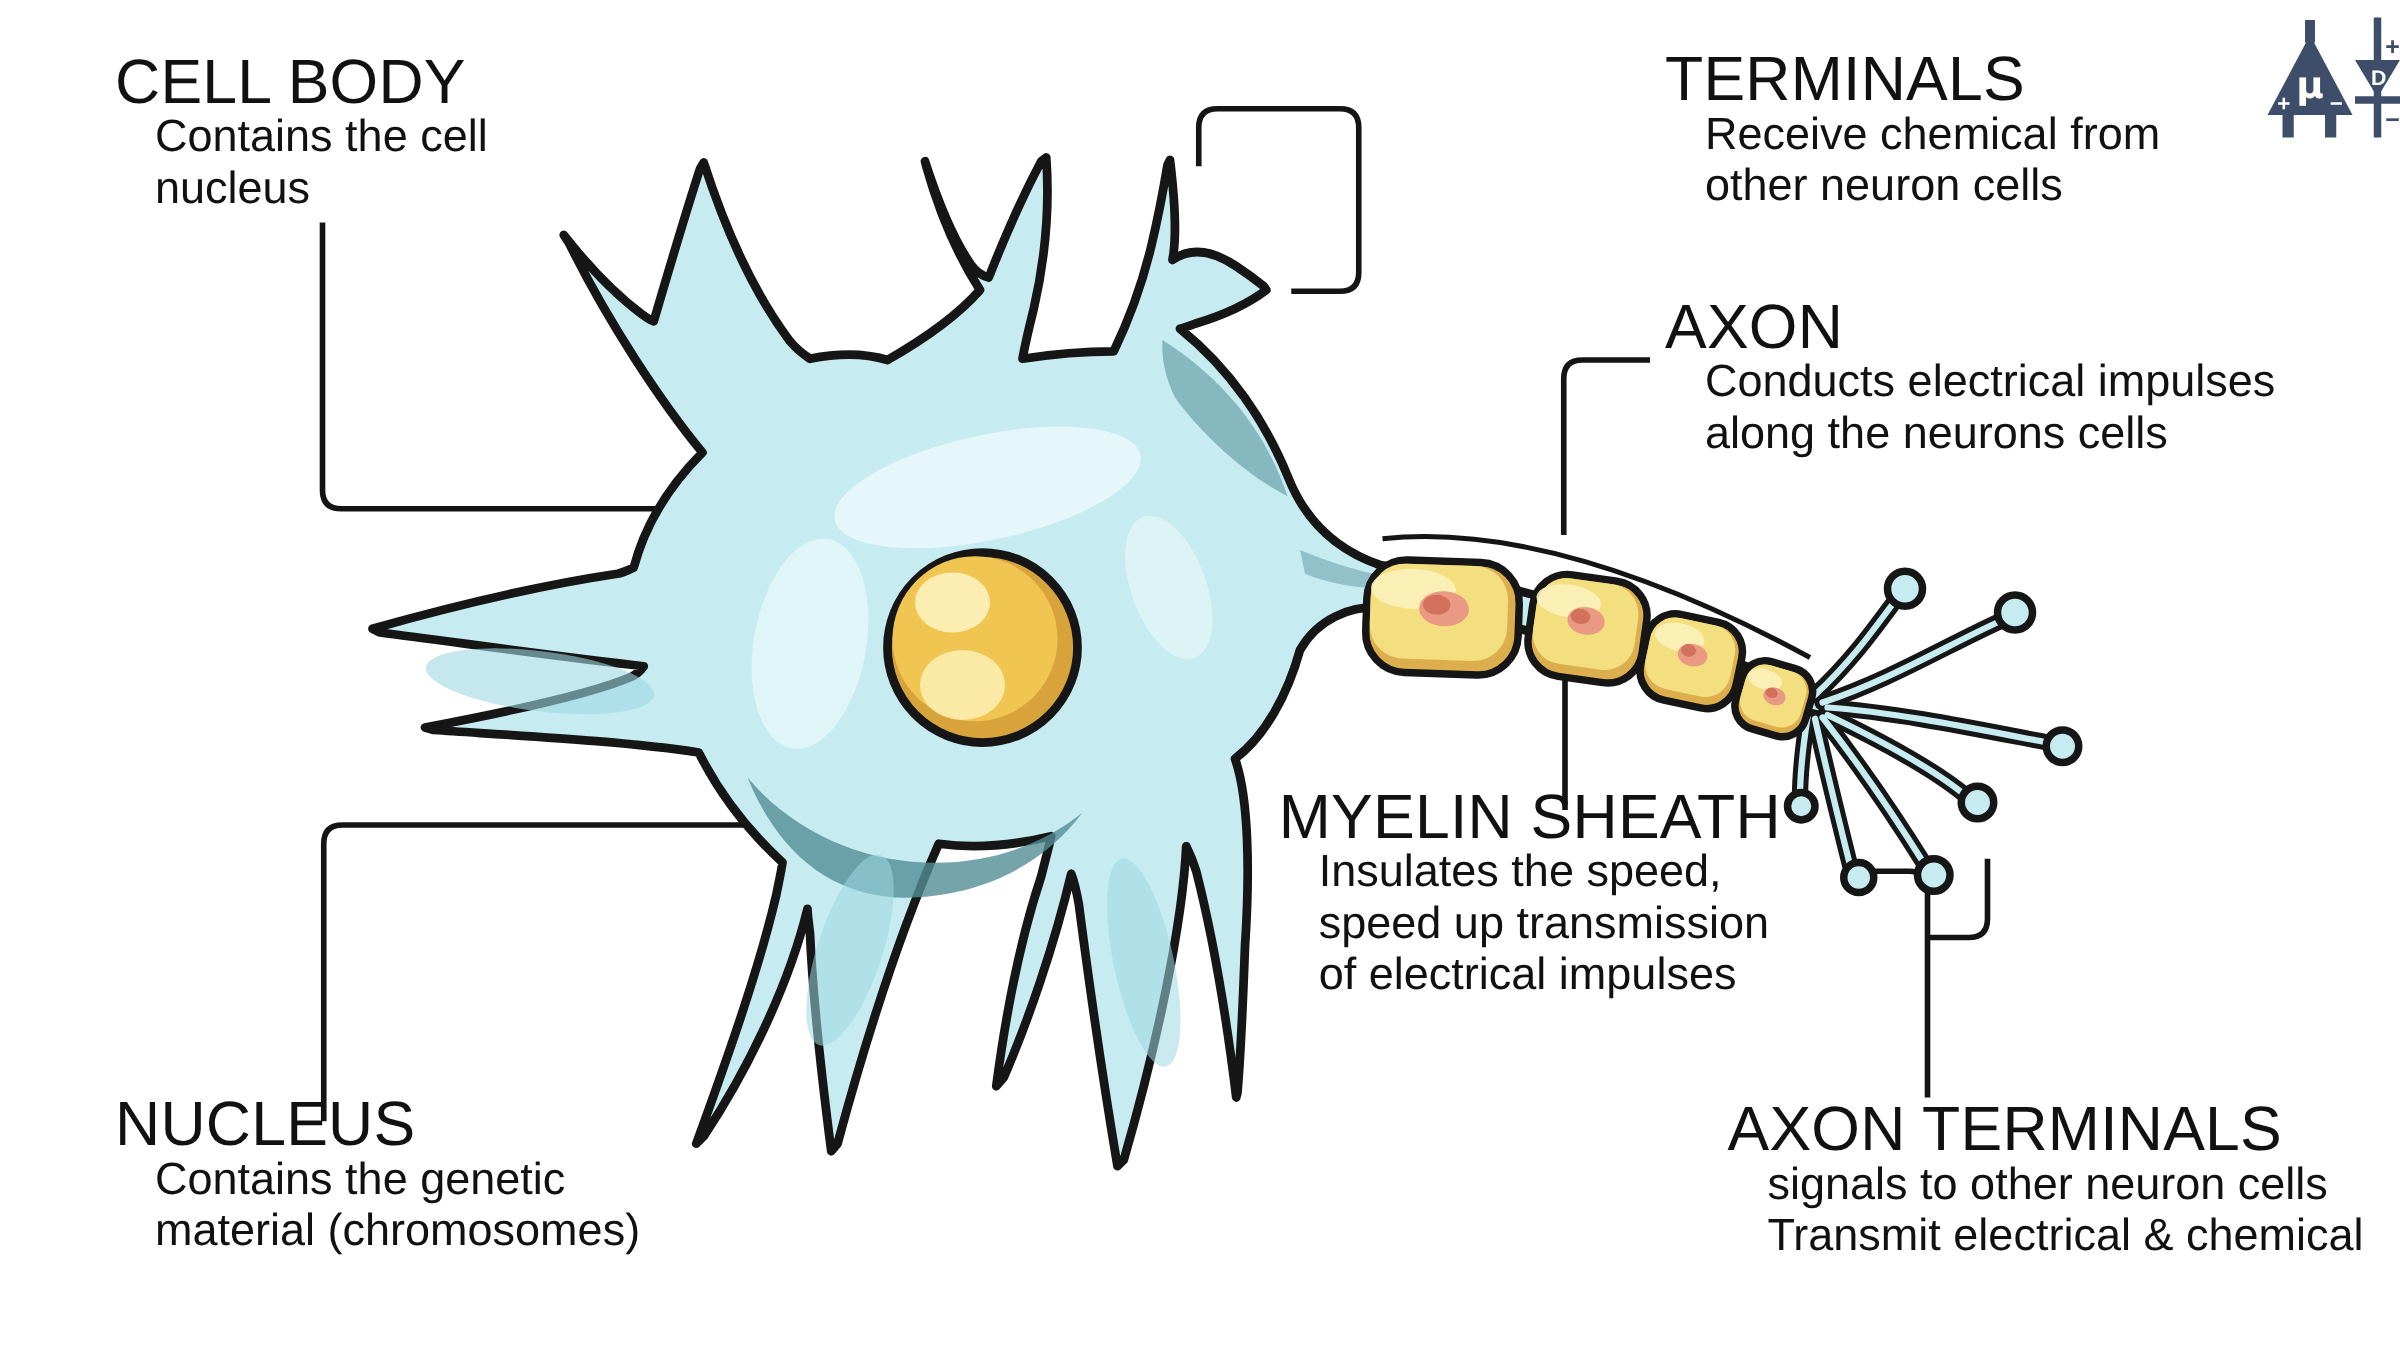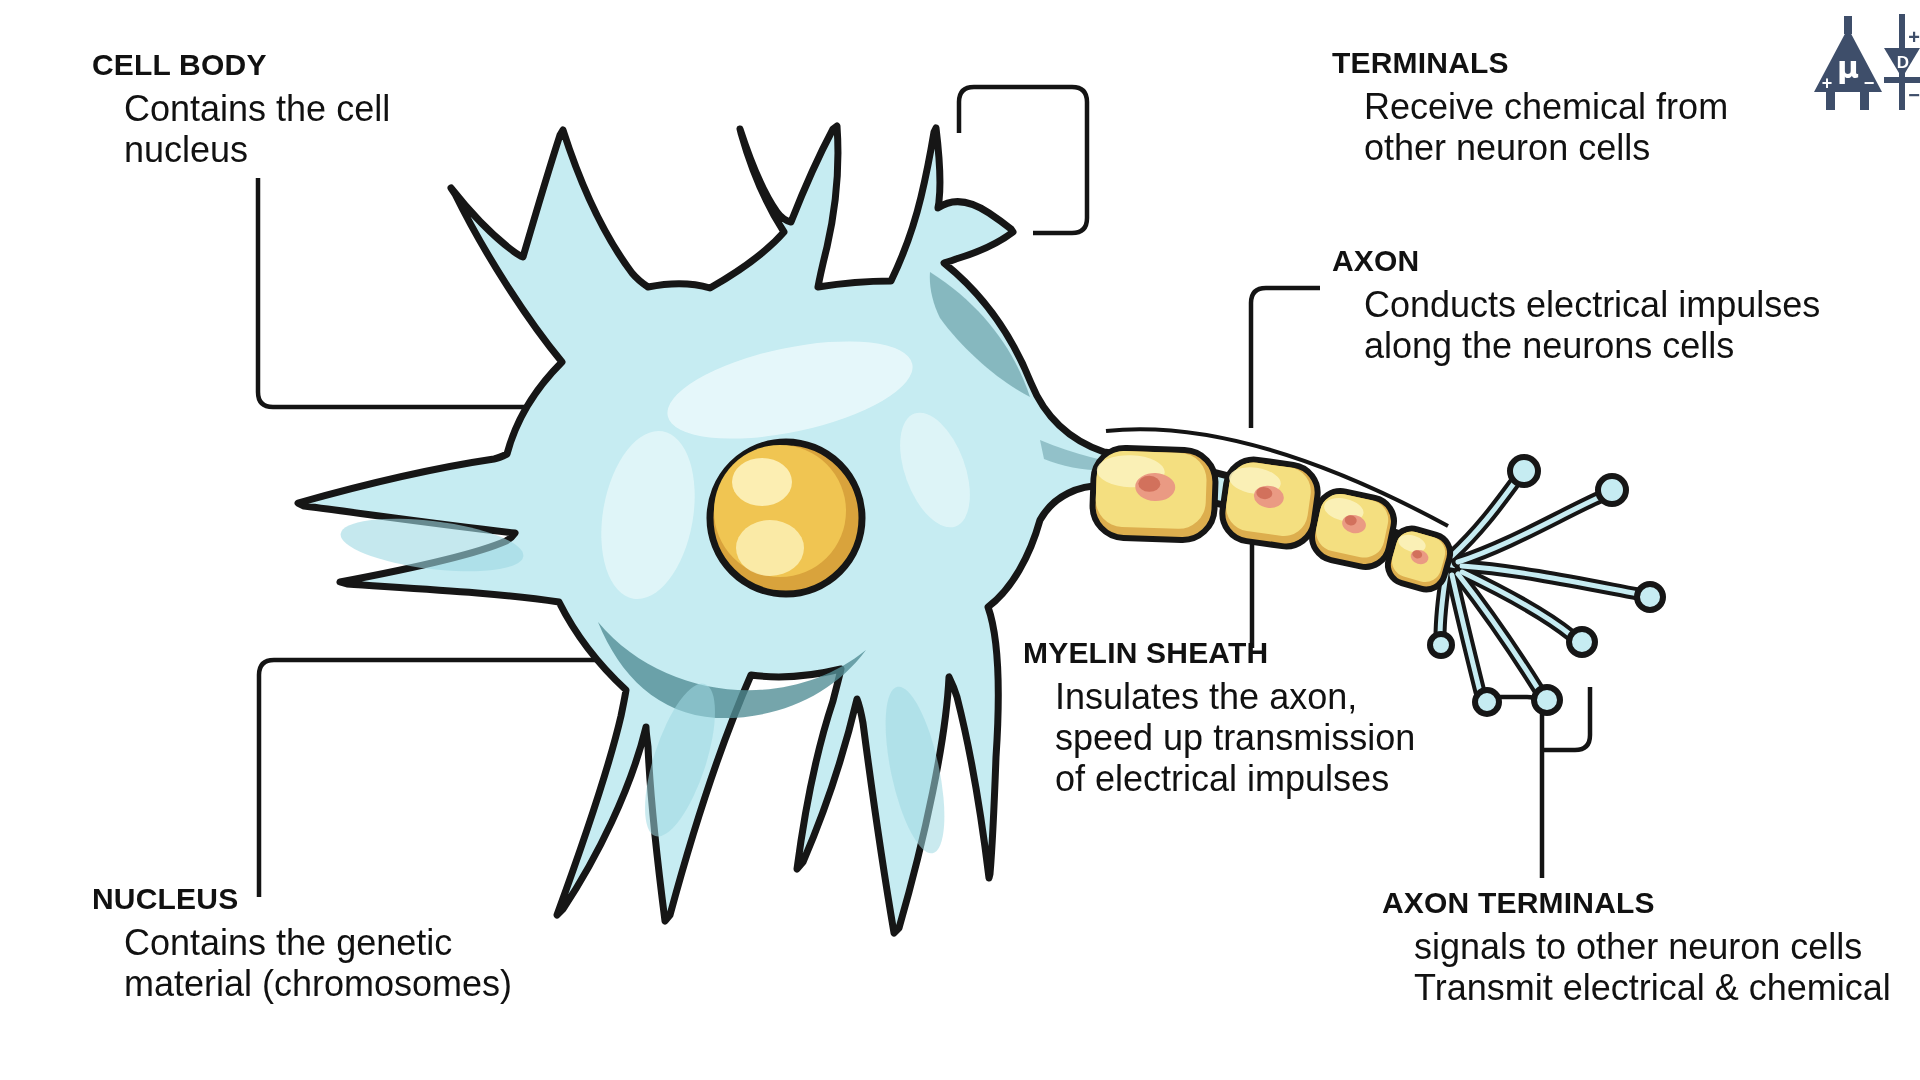"CELL BODY" .label .title { font-size: 30px -> 50px; font-weight: bold -> normal }
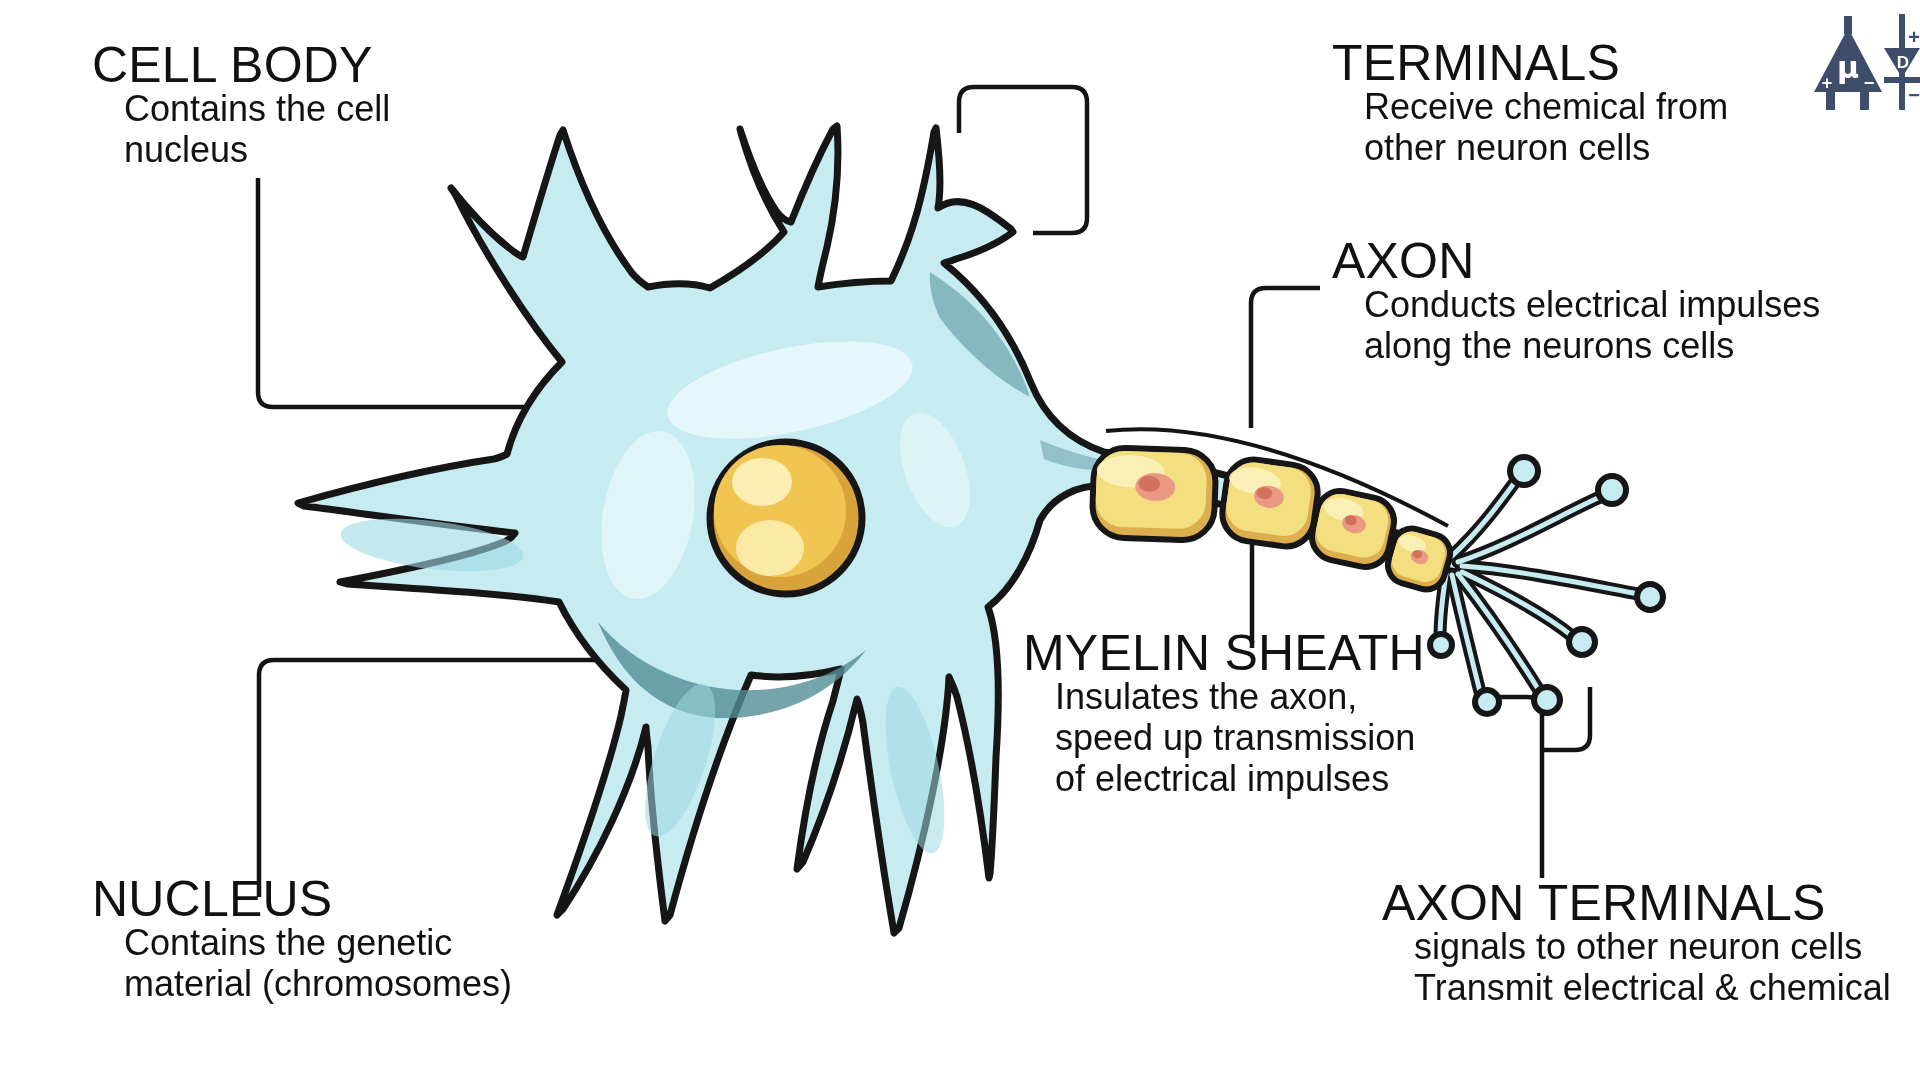"Insulates the axon," div.line { text: axon -> speed }
